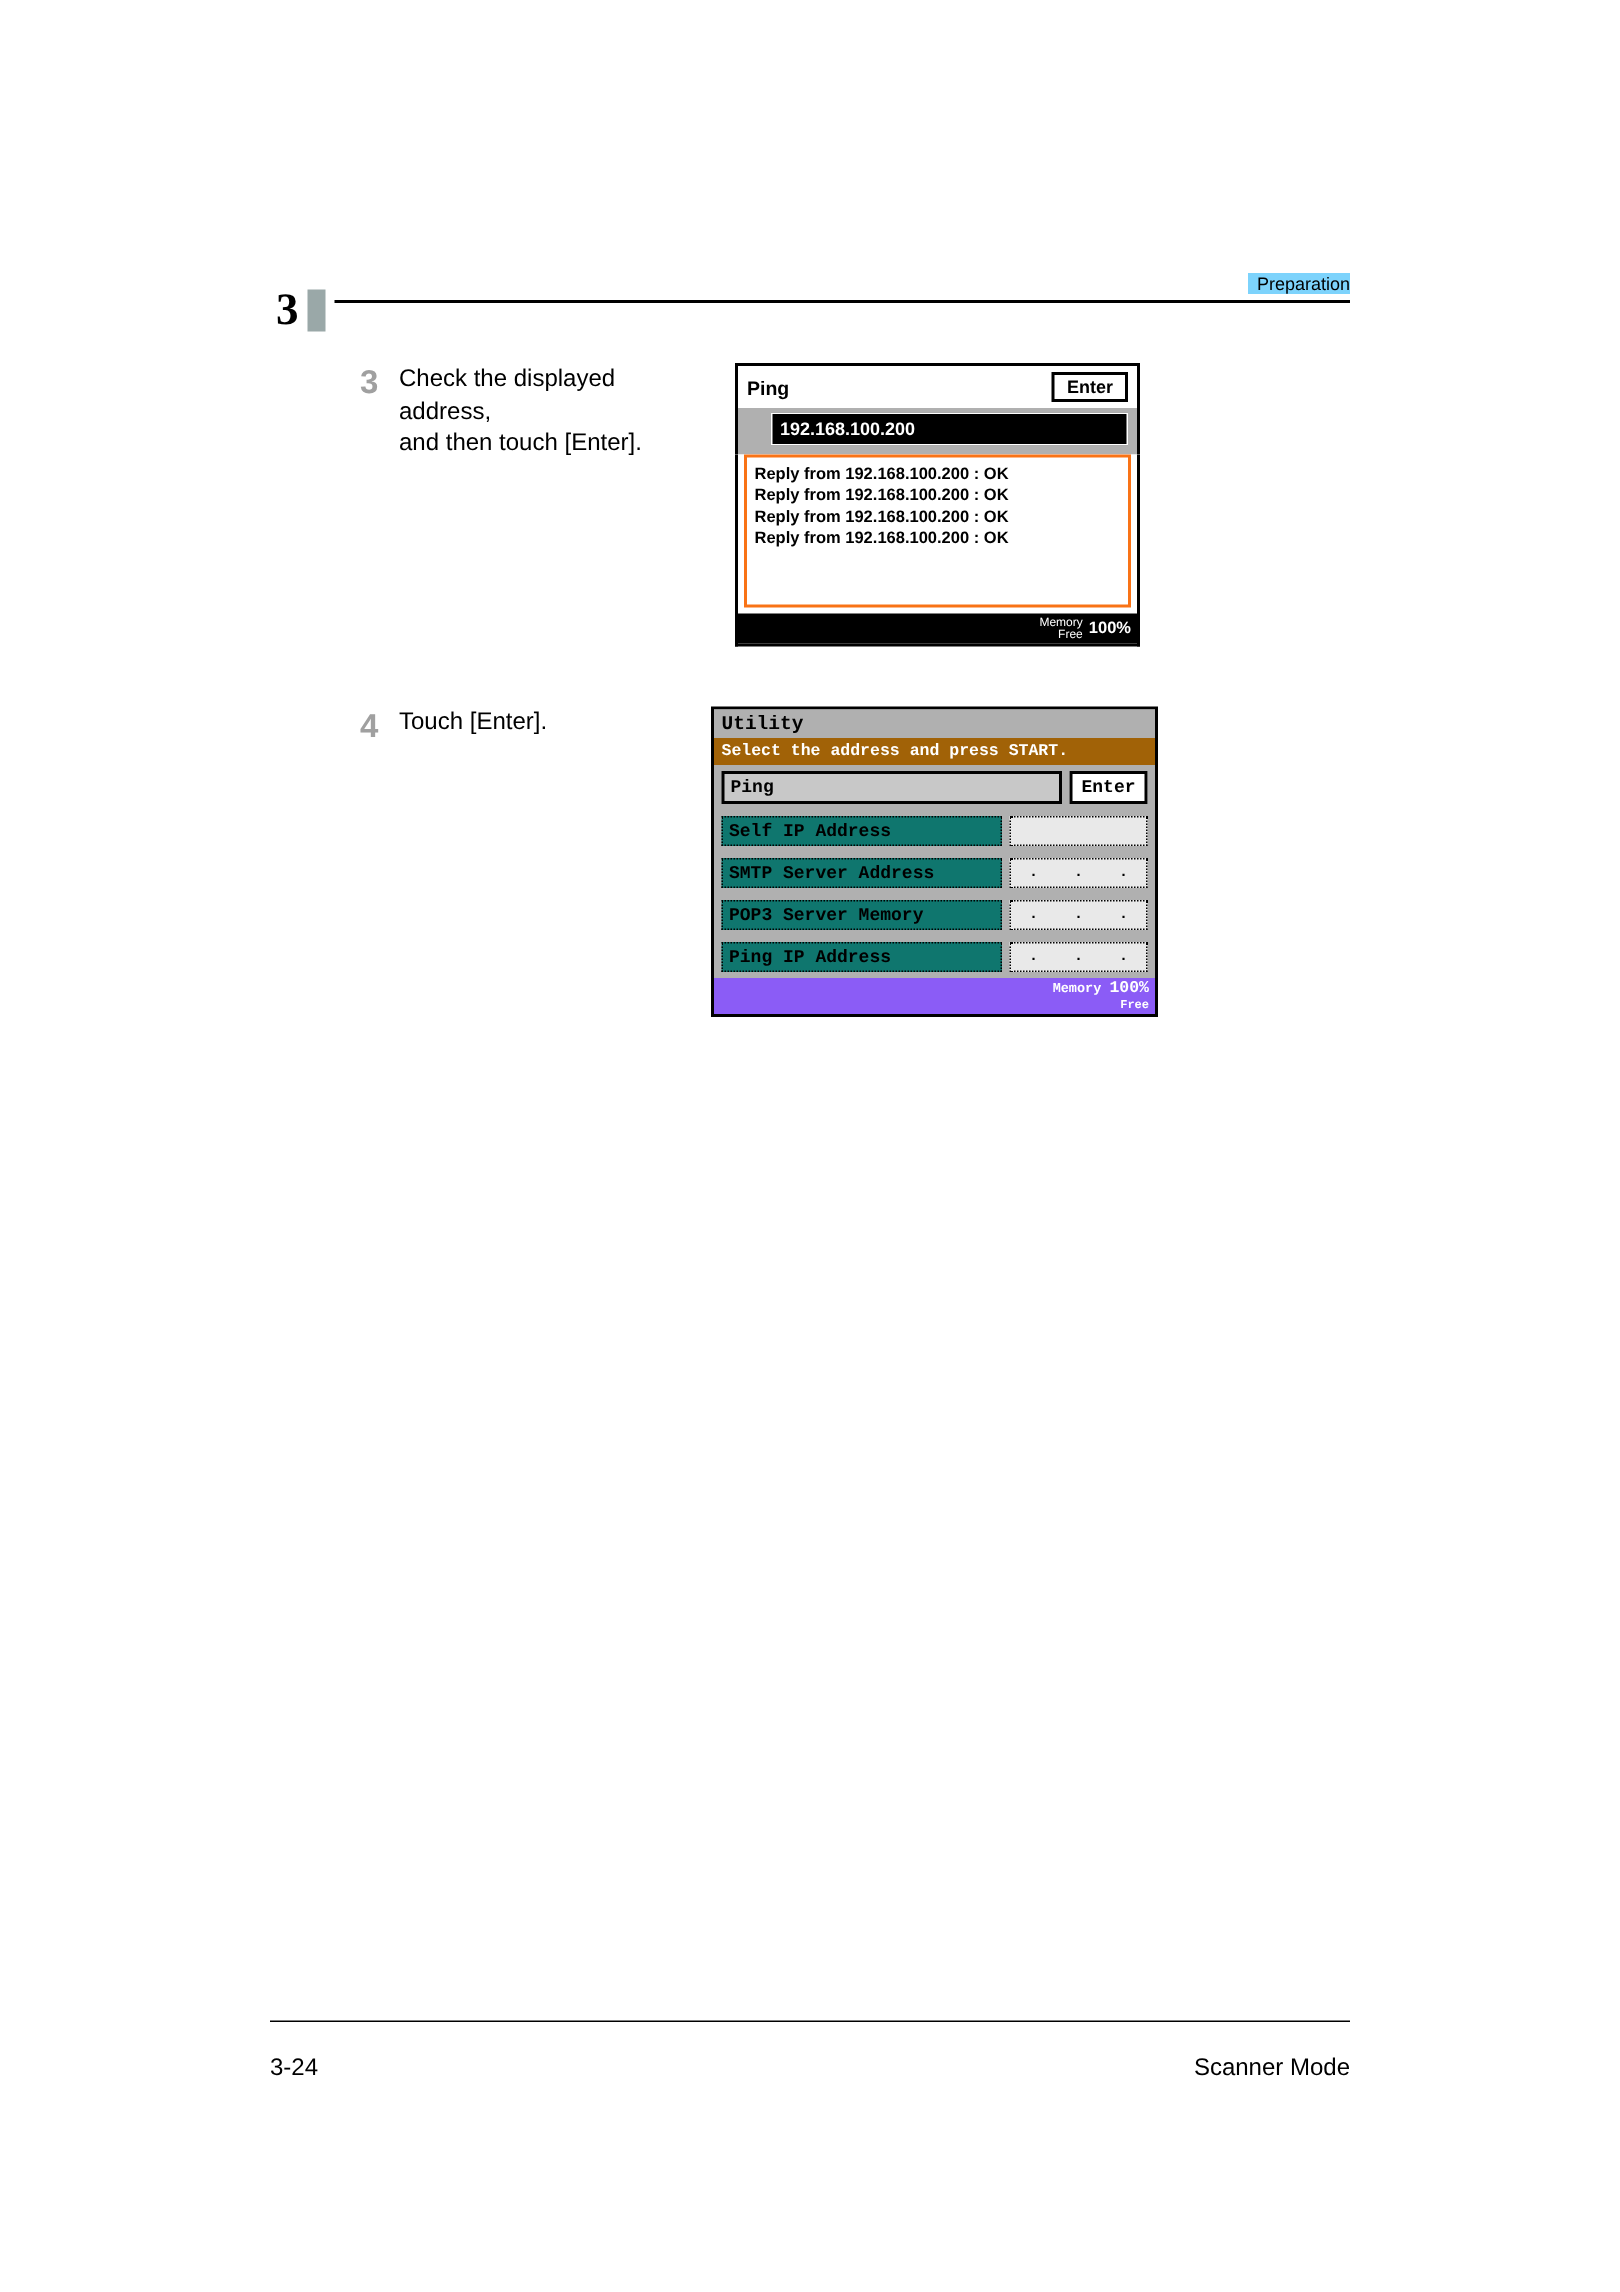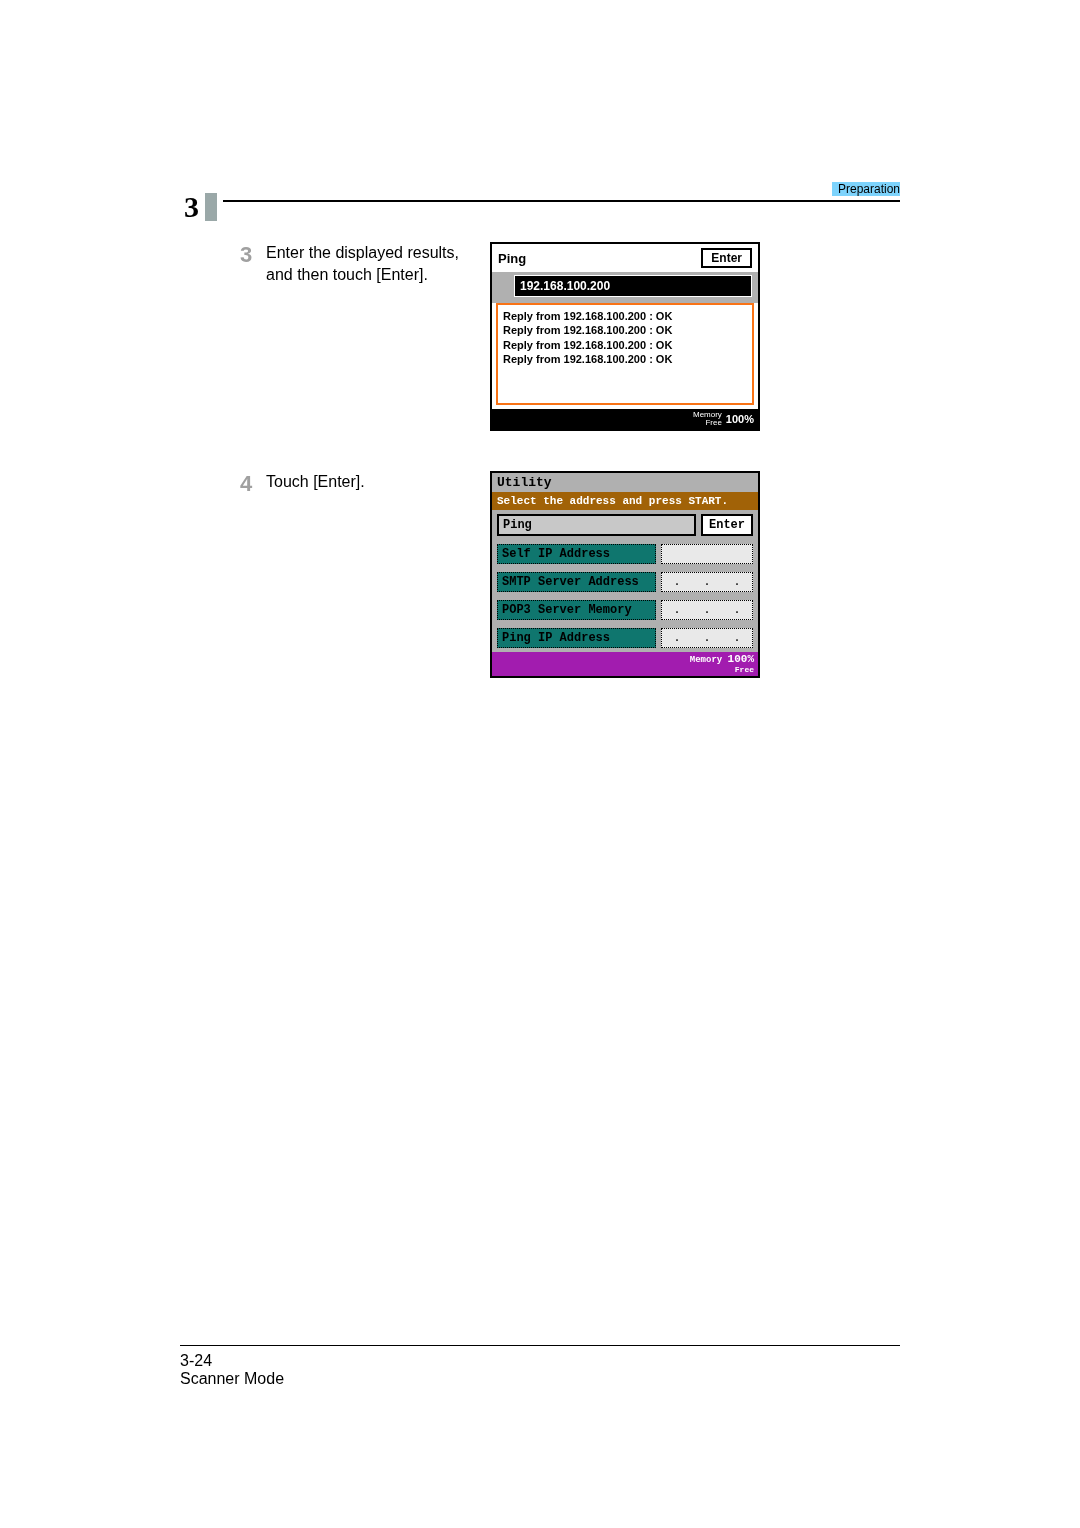"Enter the displayed results," span { text: Enter the displayed results -> Check the displayed address }
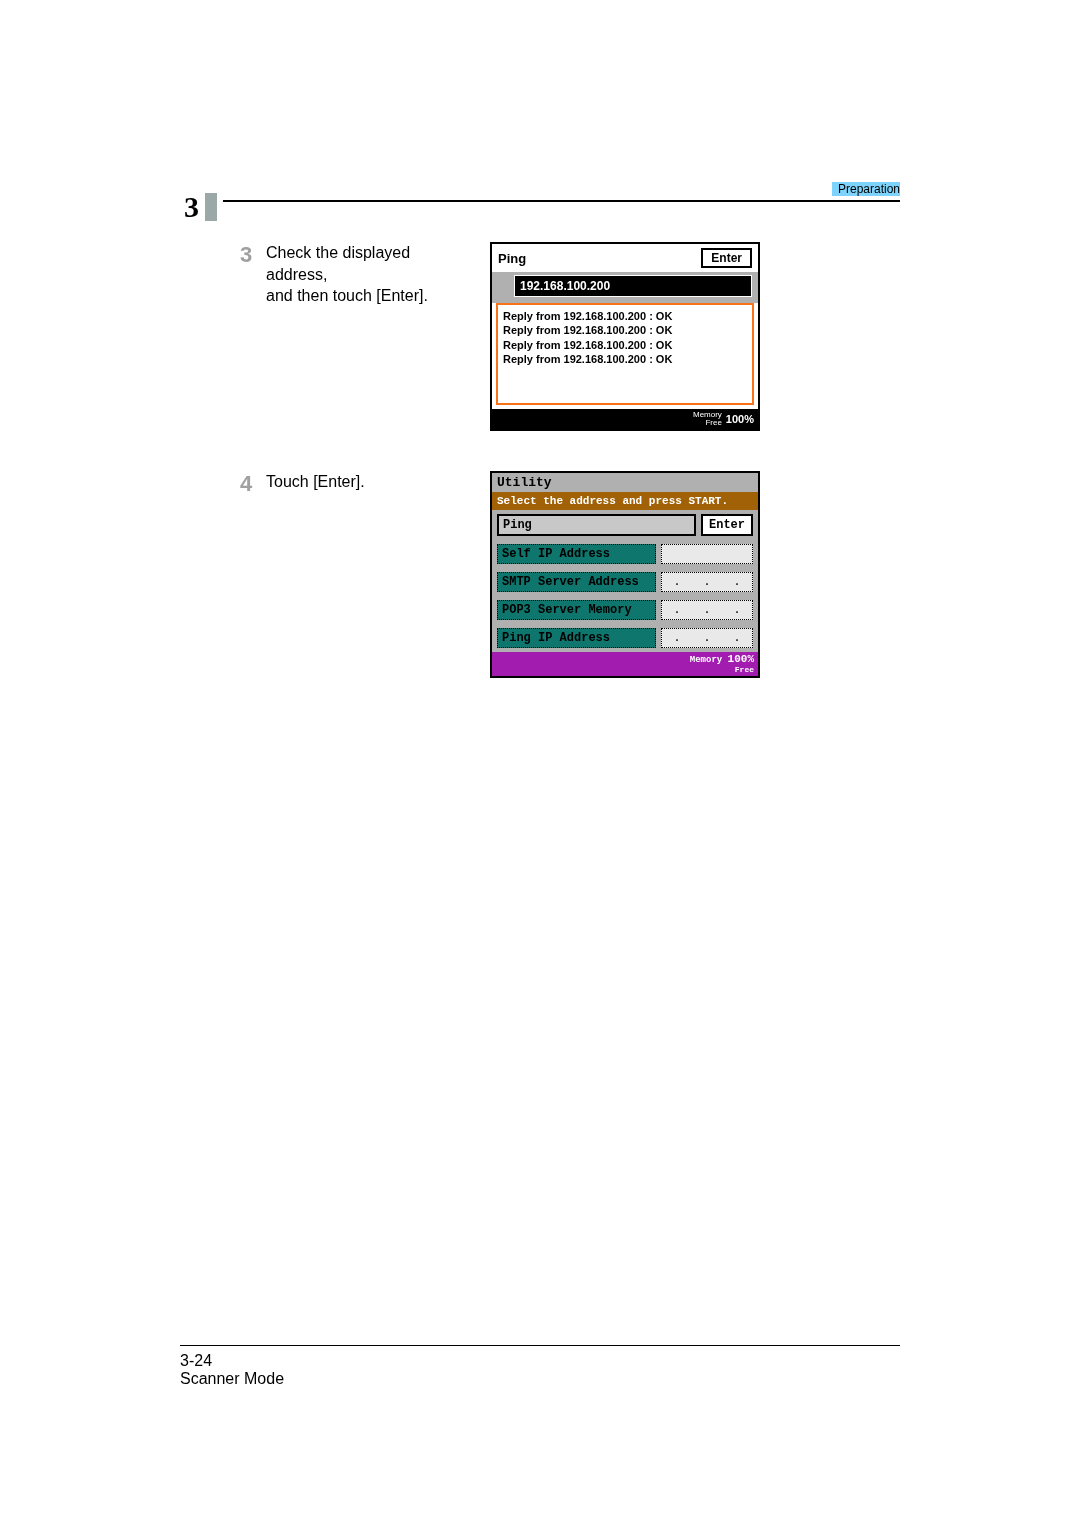"Utility" .screenshot-b { margin-left: 20px -> 4px; width: 270px -> 298px }
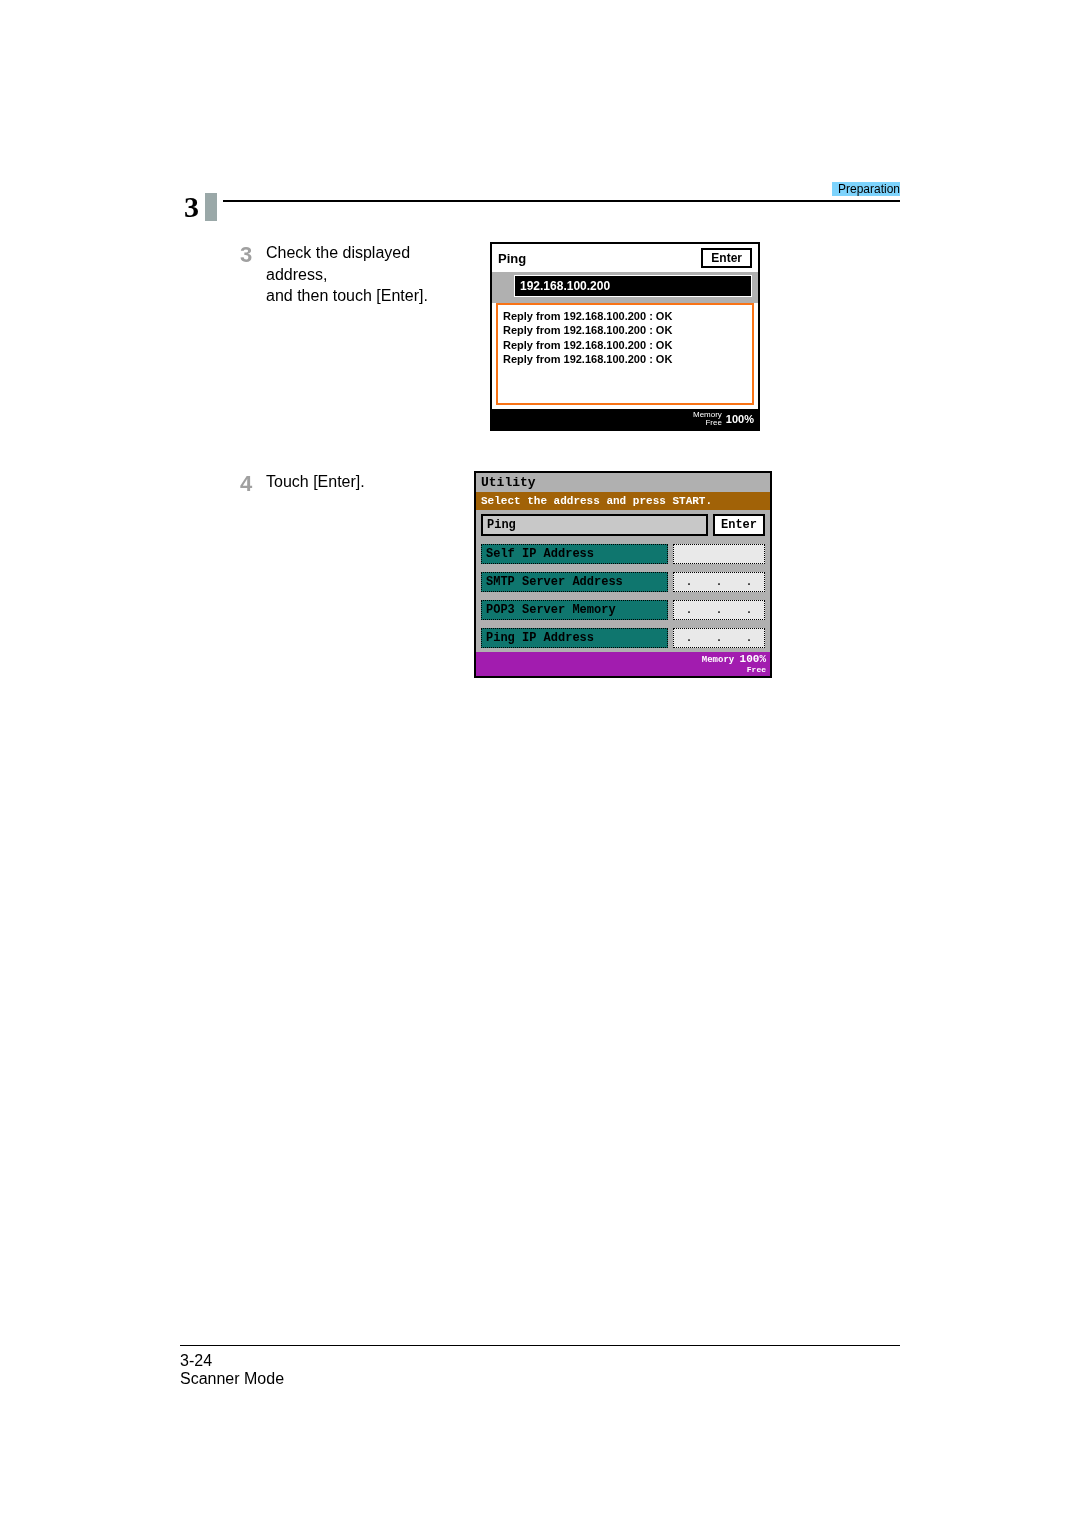"Memory 100%" .screenB-footer { background: #a21caf -> #8b5cf6 }
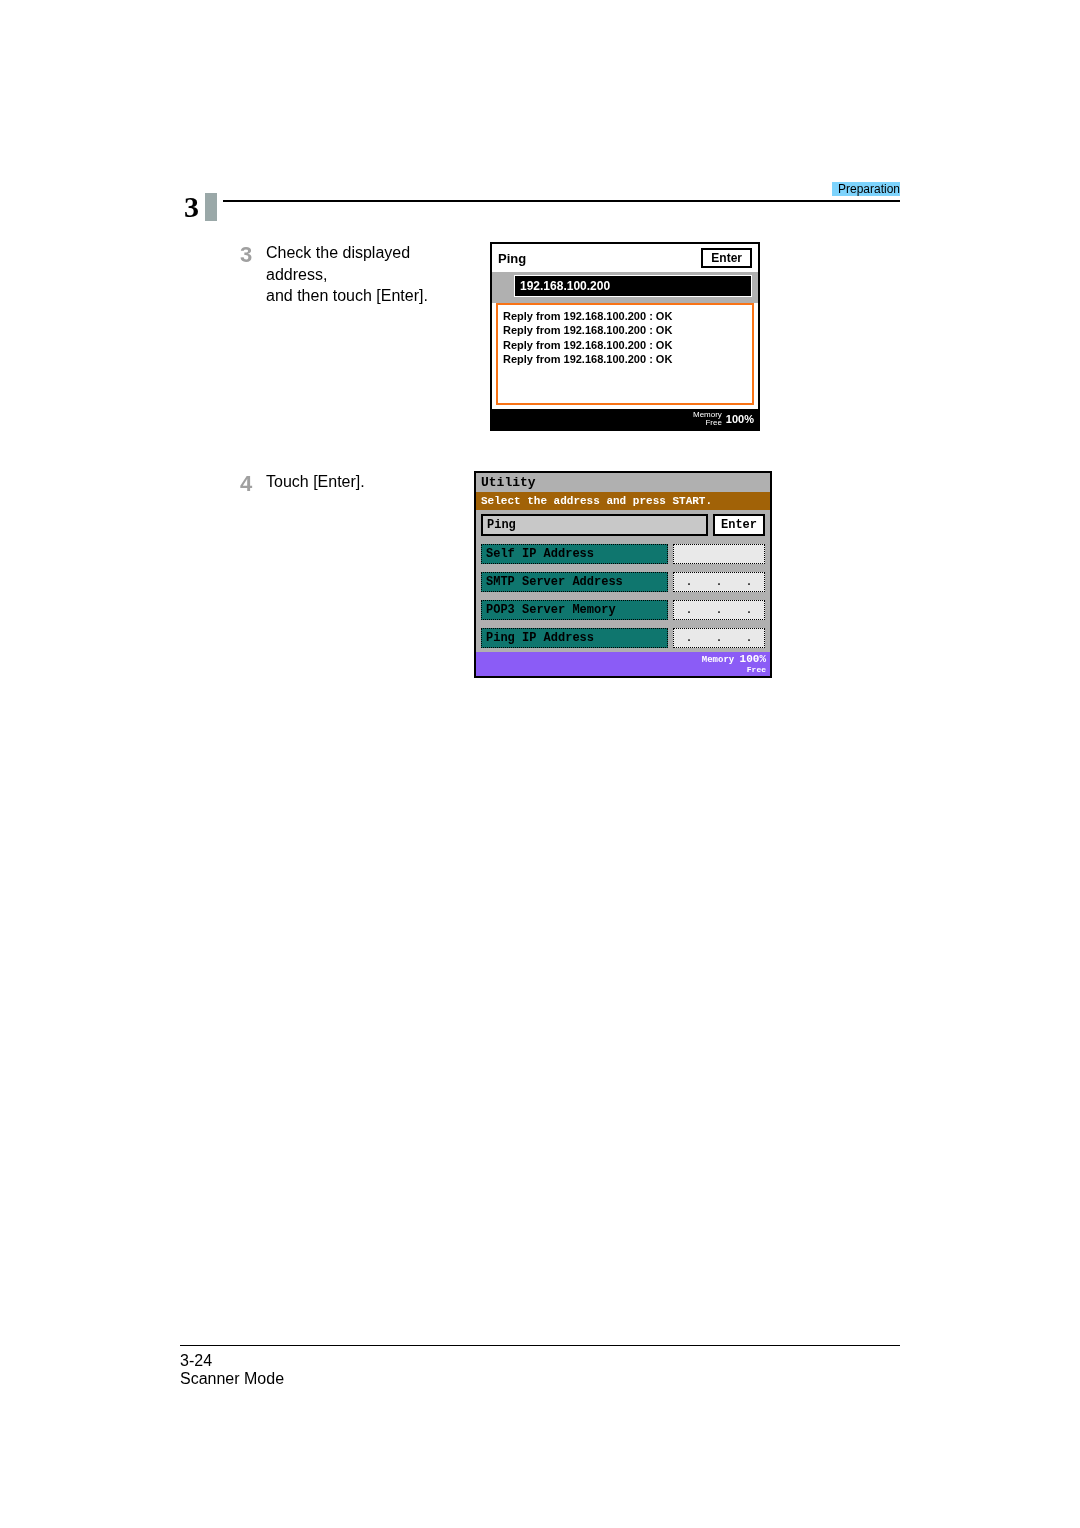"3-24" .footer-line { flex-direction: column -> none; padding-top: 6px -> 22px }
